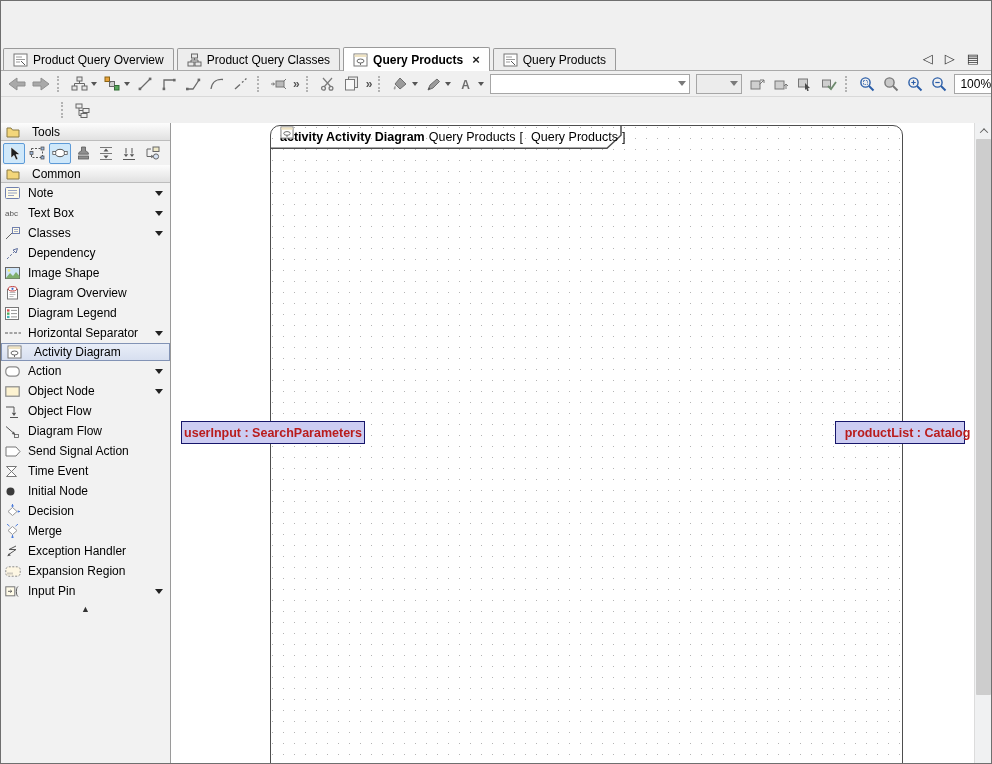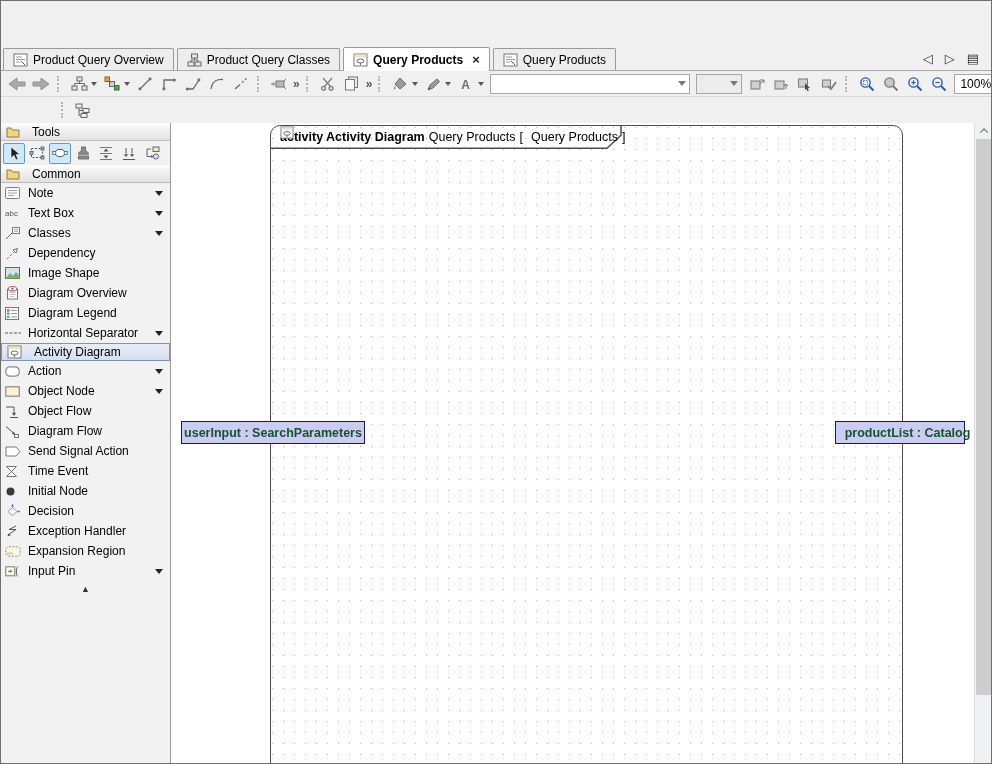"userInput : SearchParameters" .onode { color: #14532d -> #b91c1c }
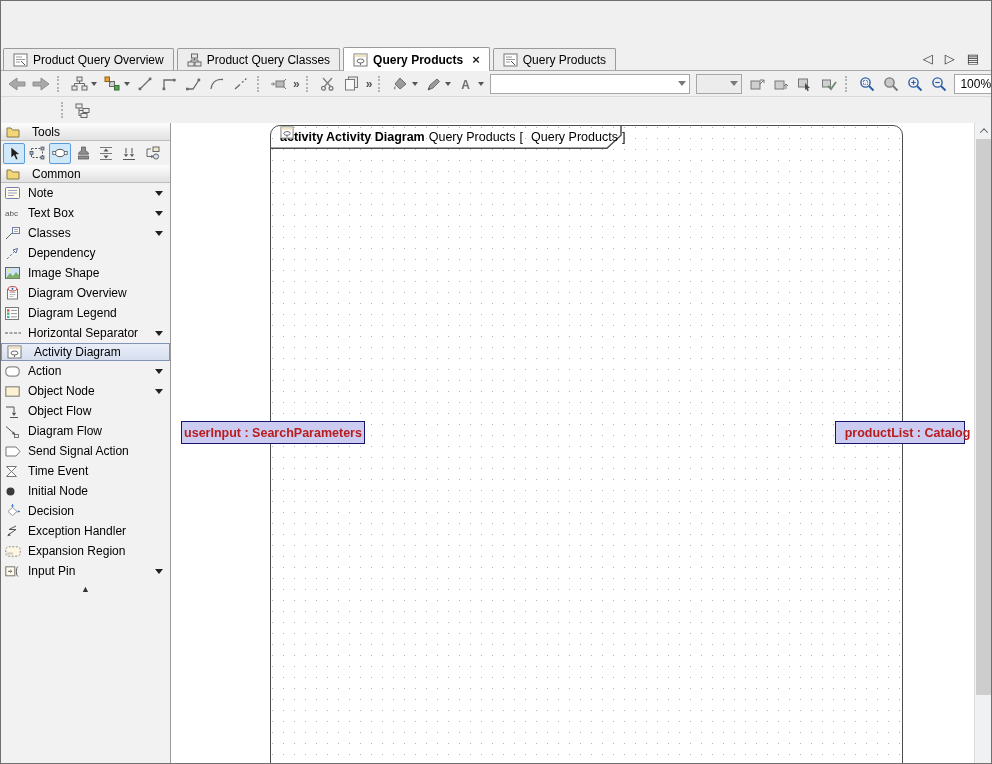"Merge" div.pi { html: none -> <div> <span> <svg> <path></path> <path></path> <path></path> </svg> </span> <span>Merge</span> </div> }
